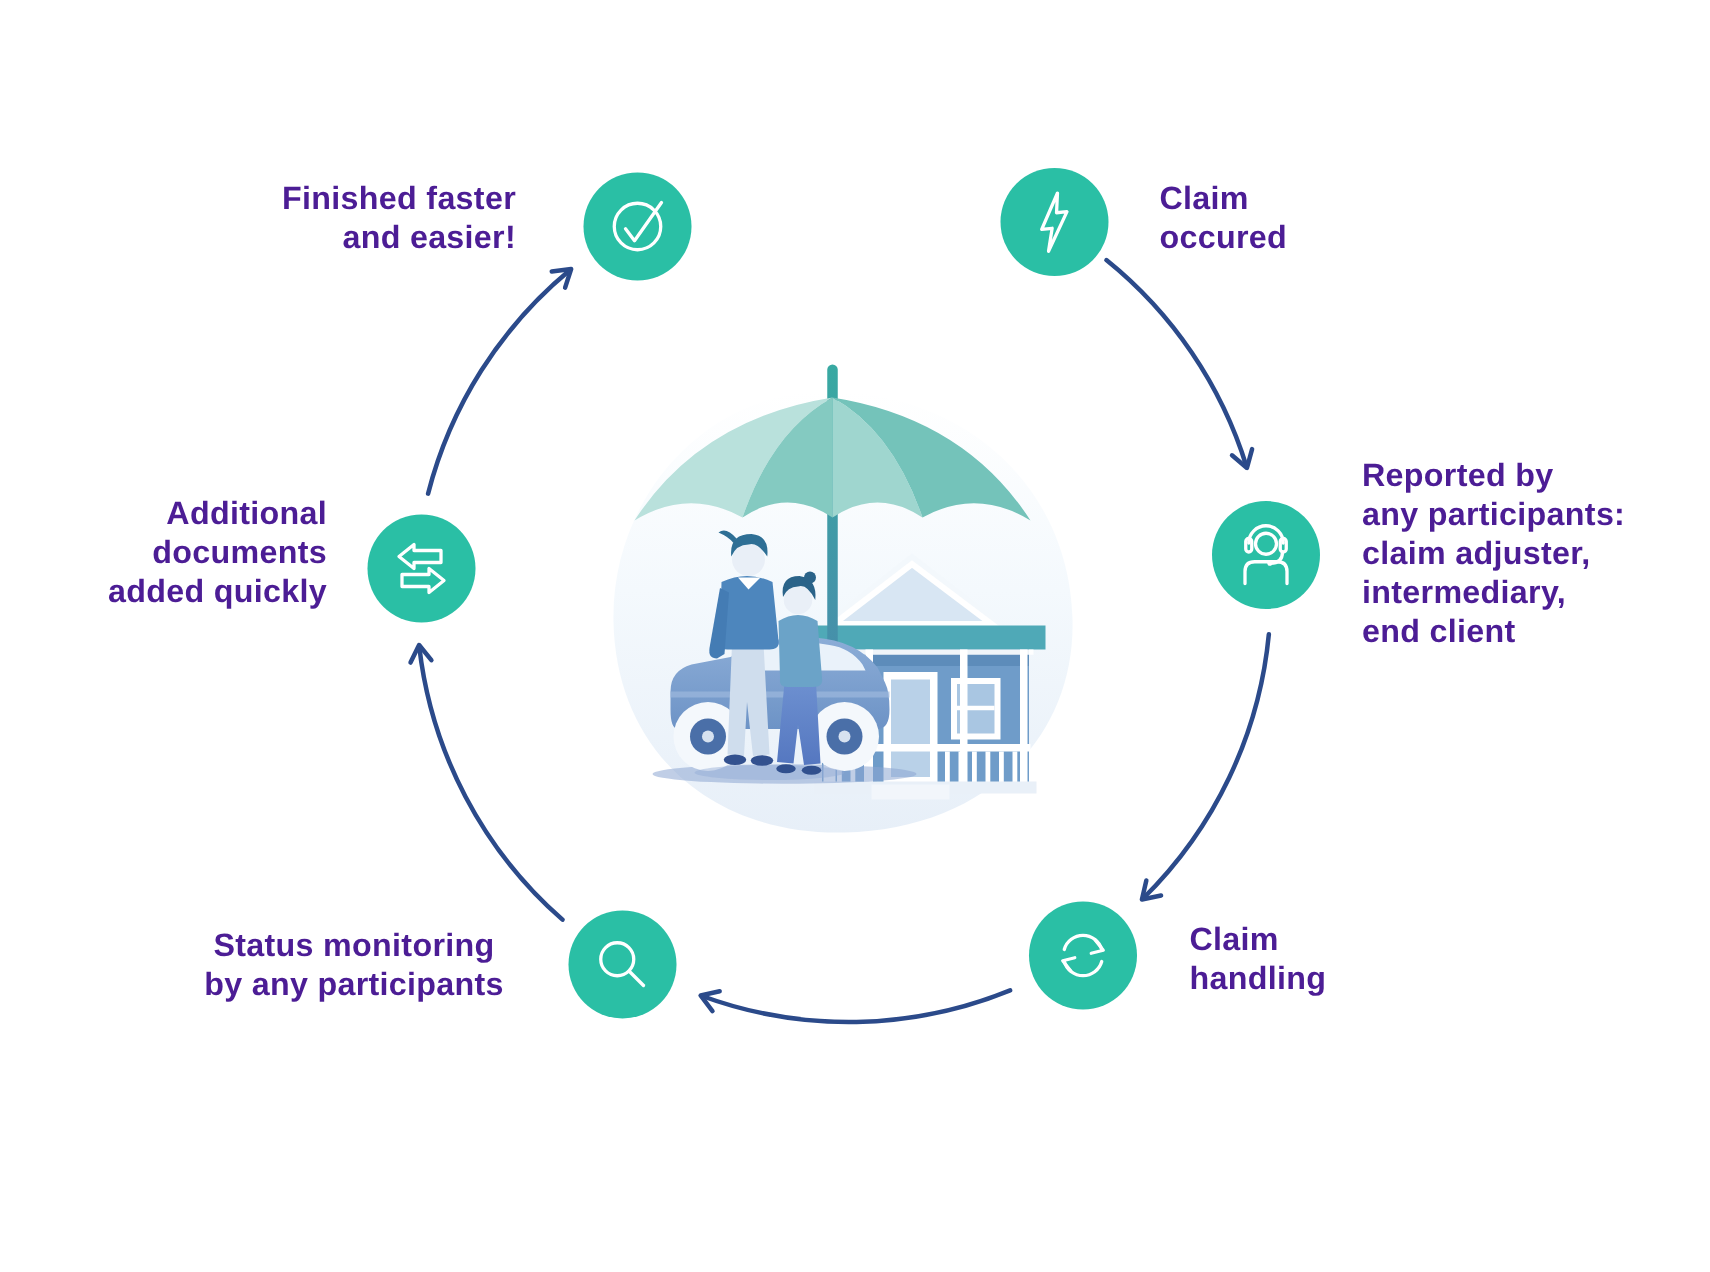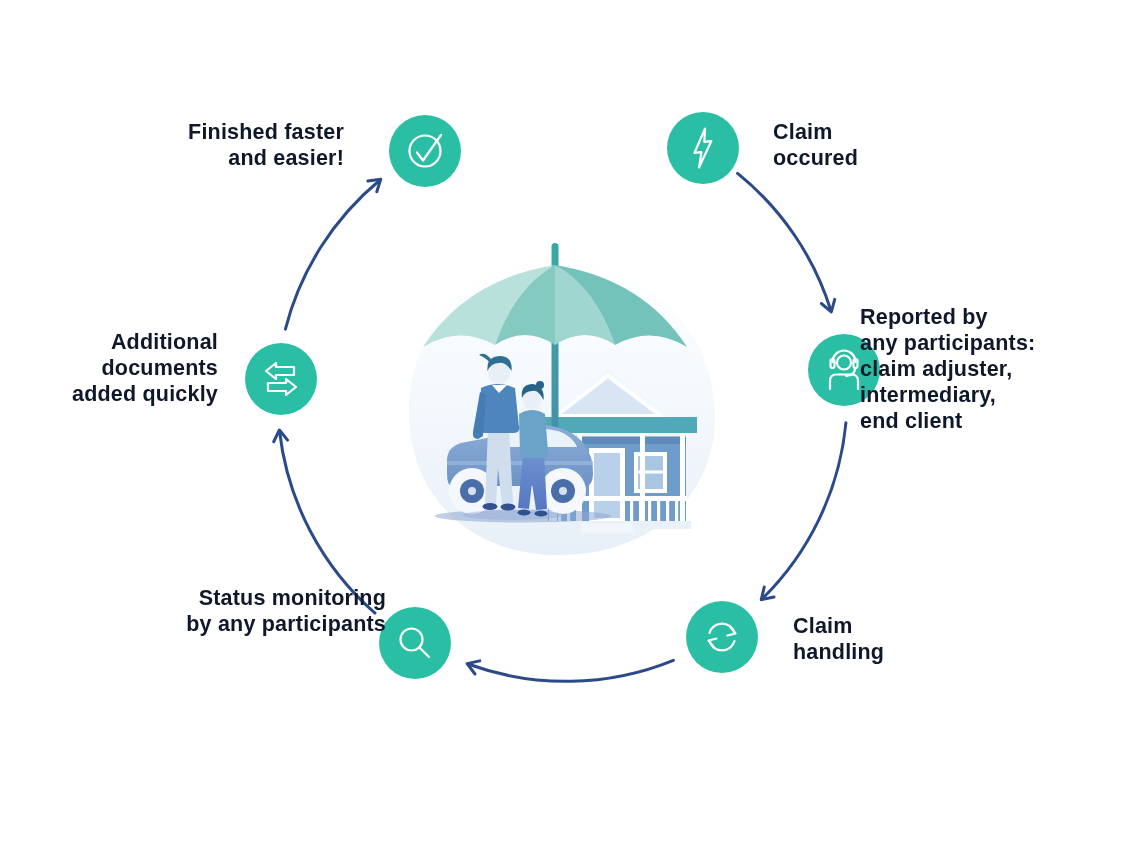"Finished faster" .label { color: #0f172a -> #4c1d95 }
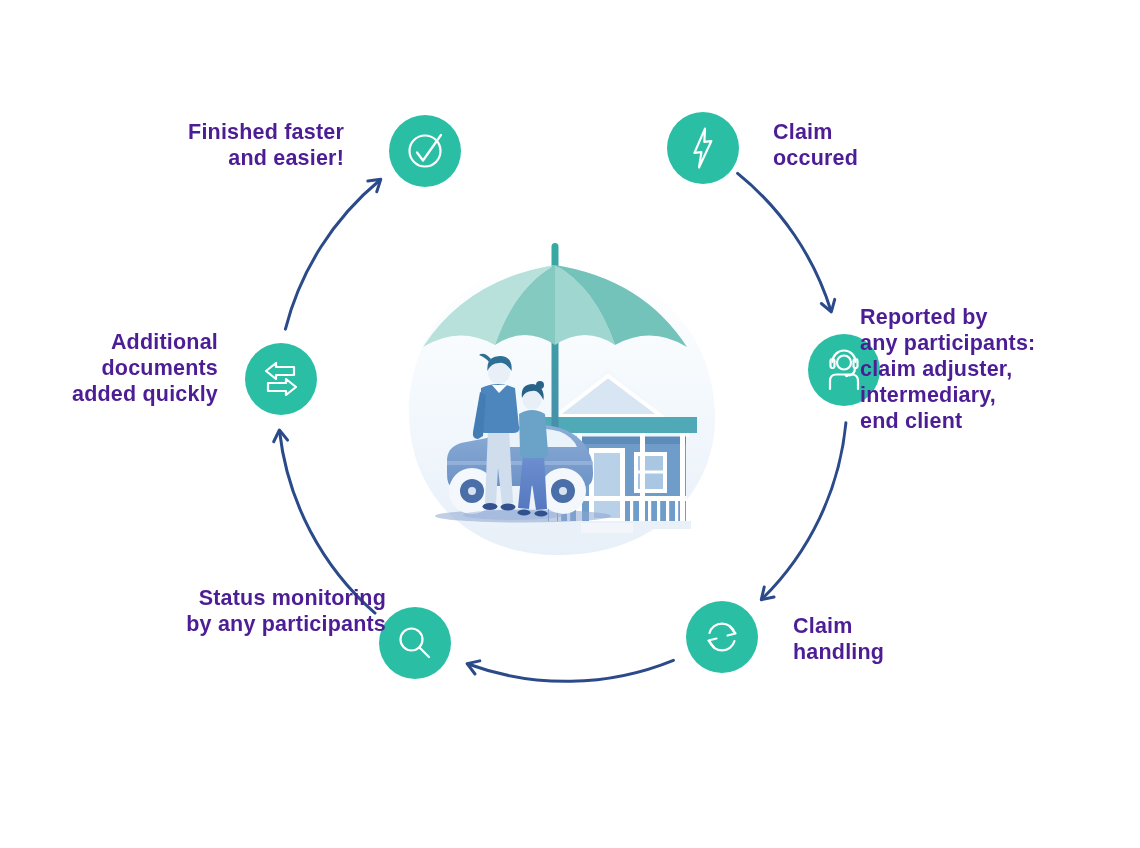"Reported by" .l-reported { left: 860px -> 908px }
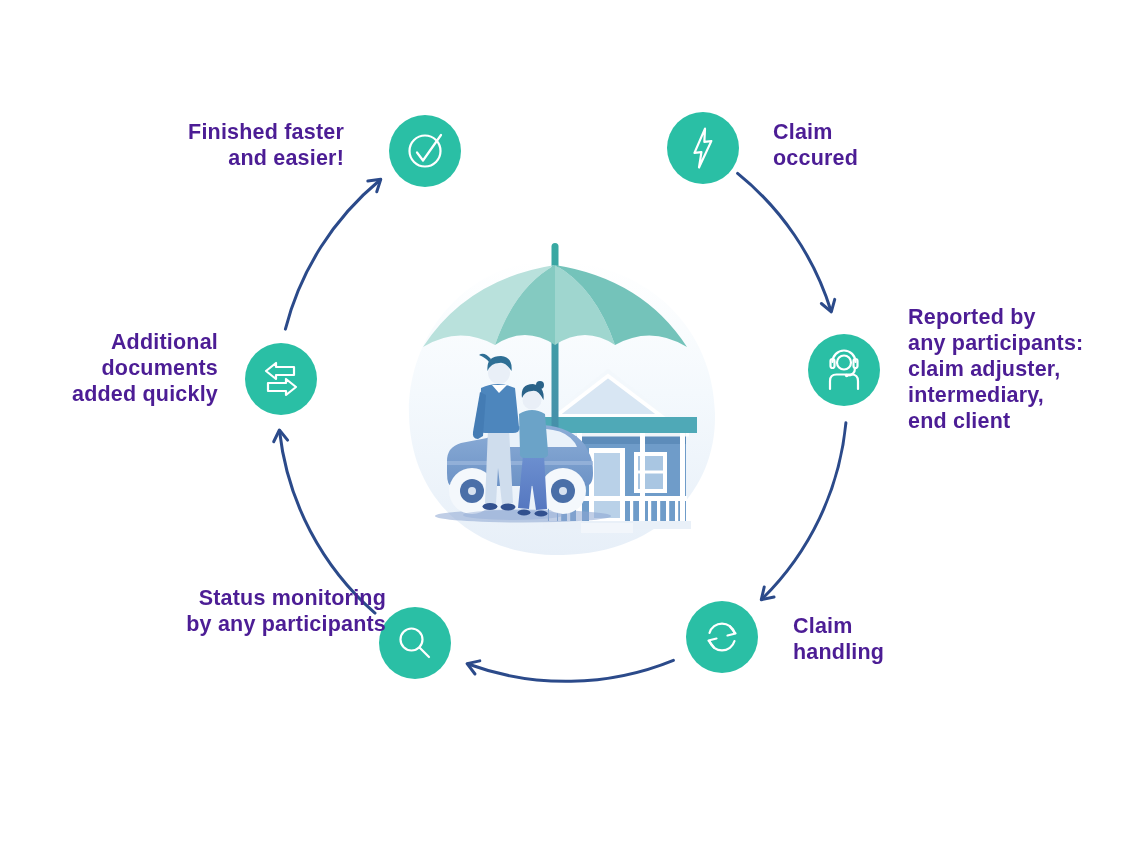"Status monitoring" .l-status { text-align: right -> center; top: 585px -> 617px }
